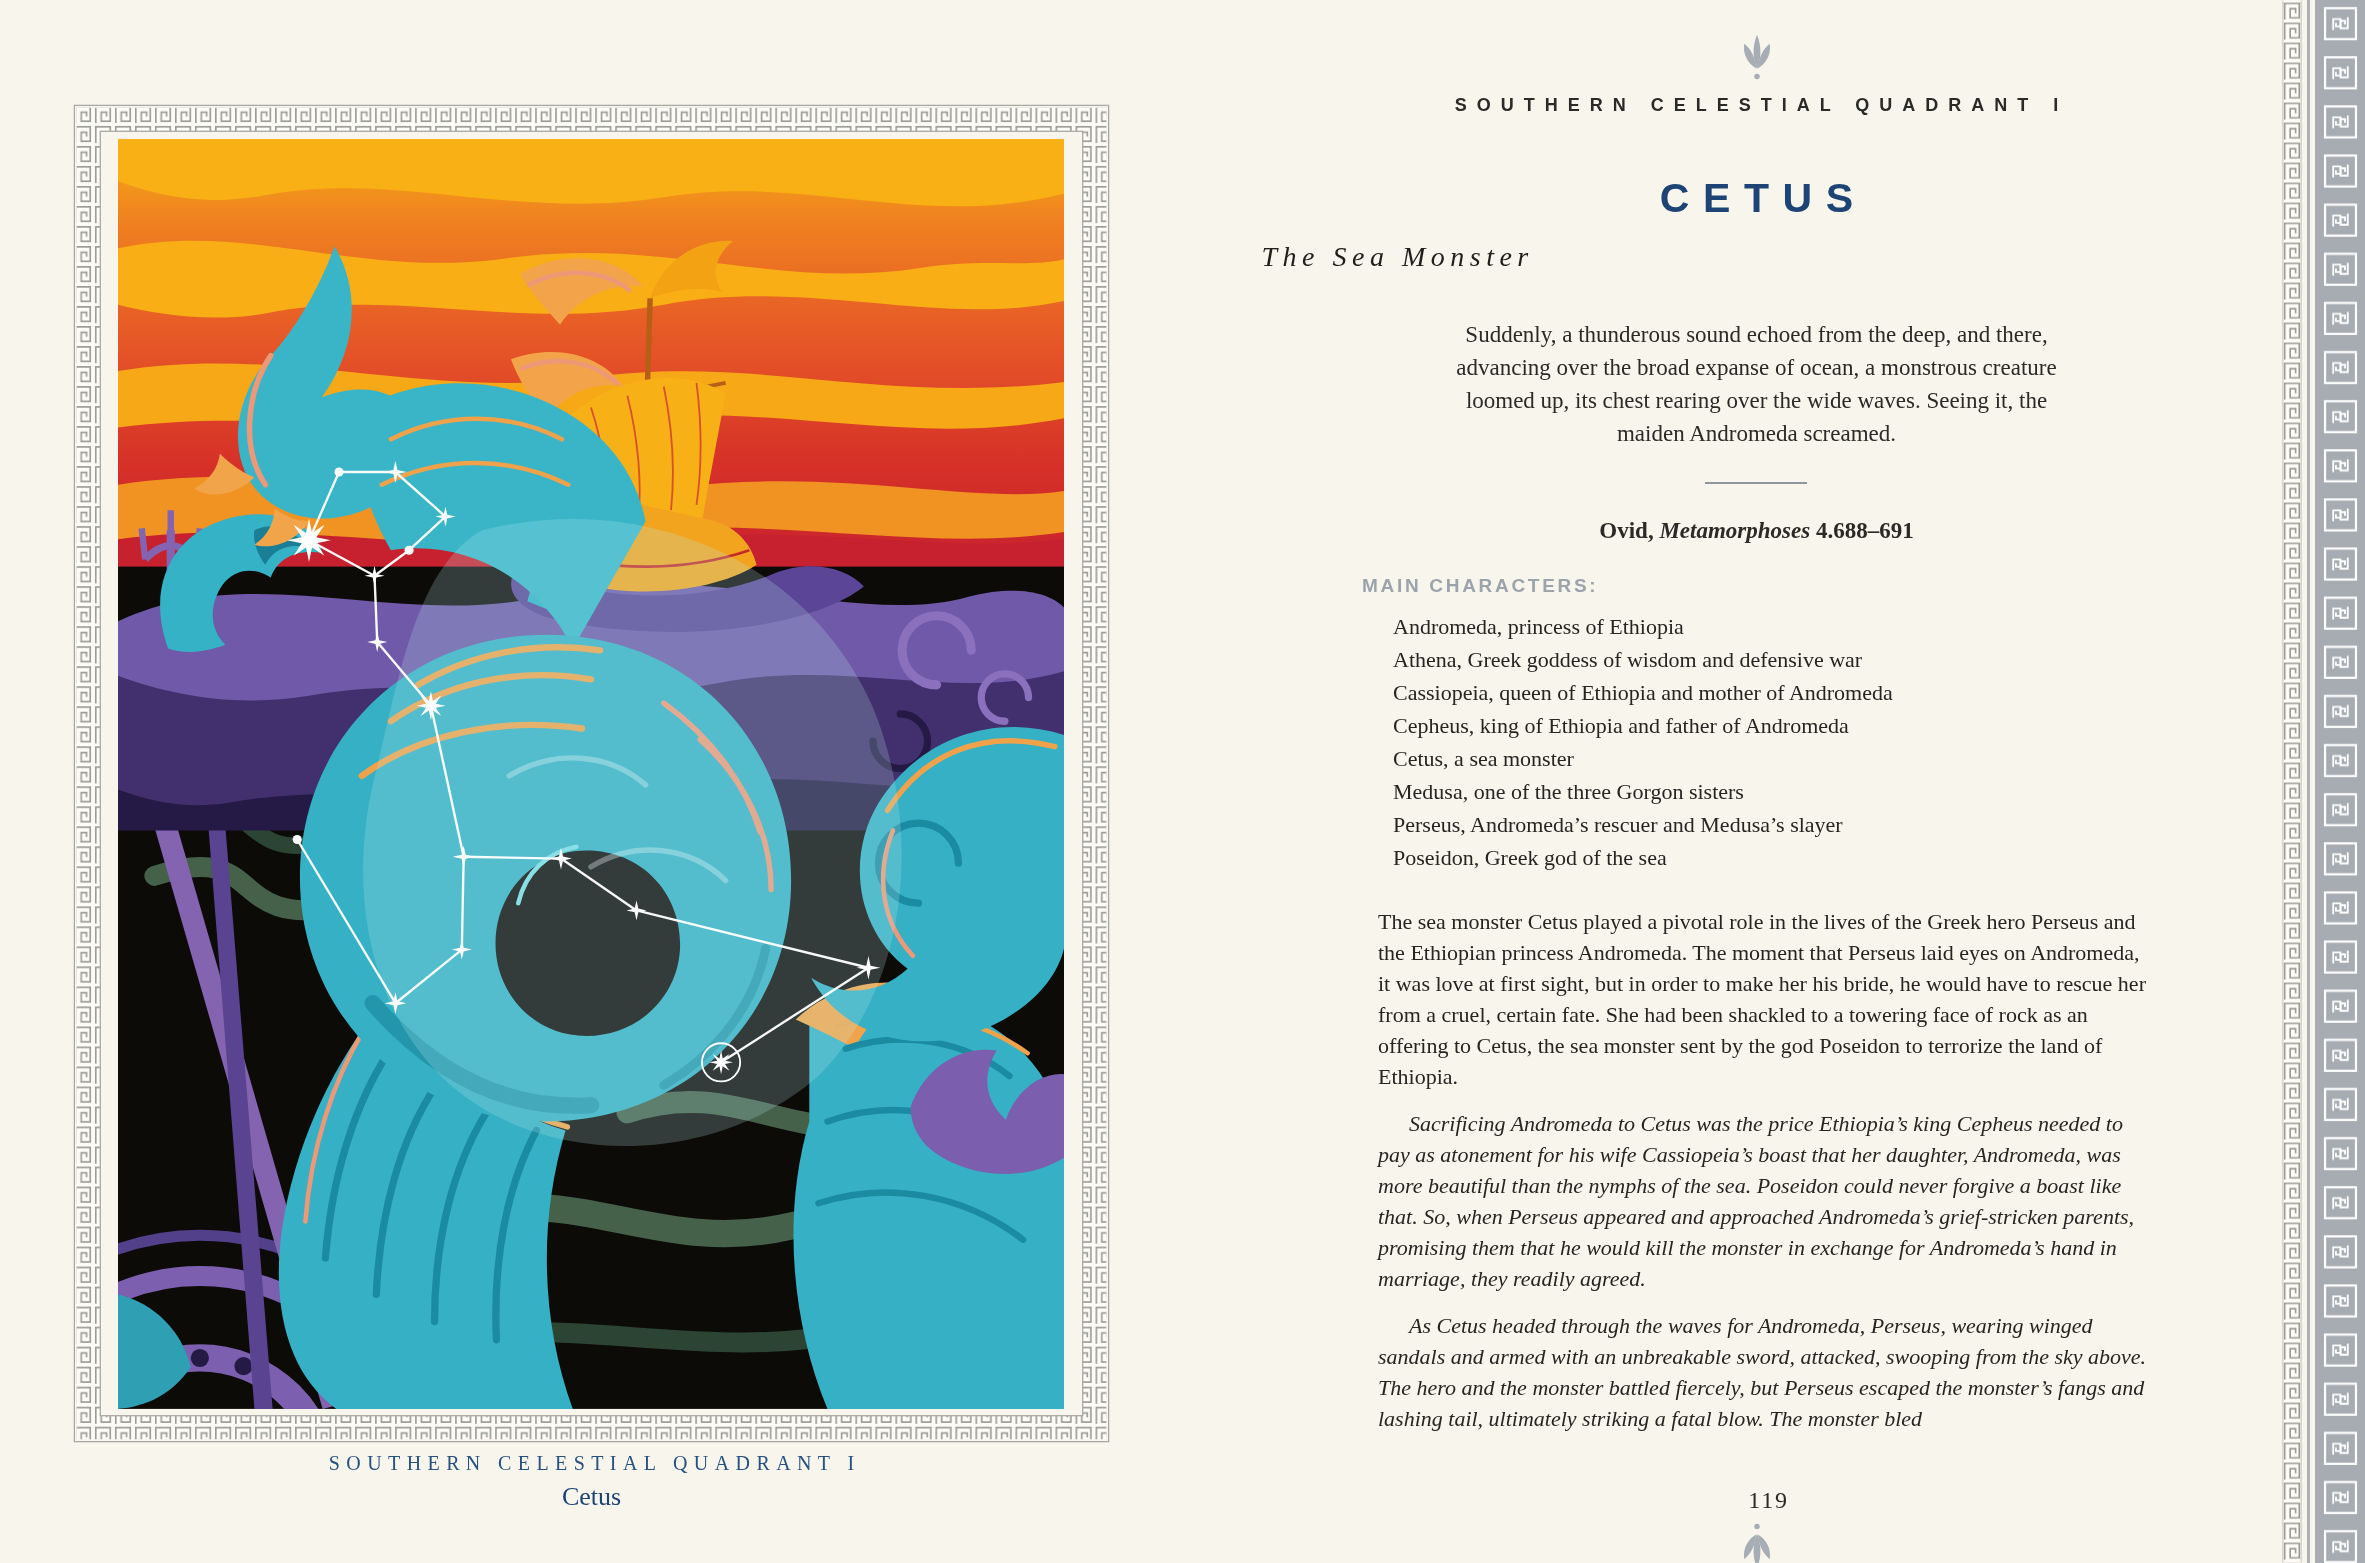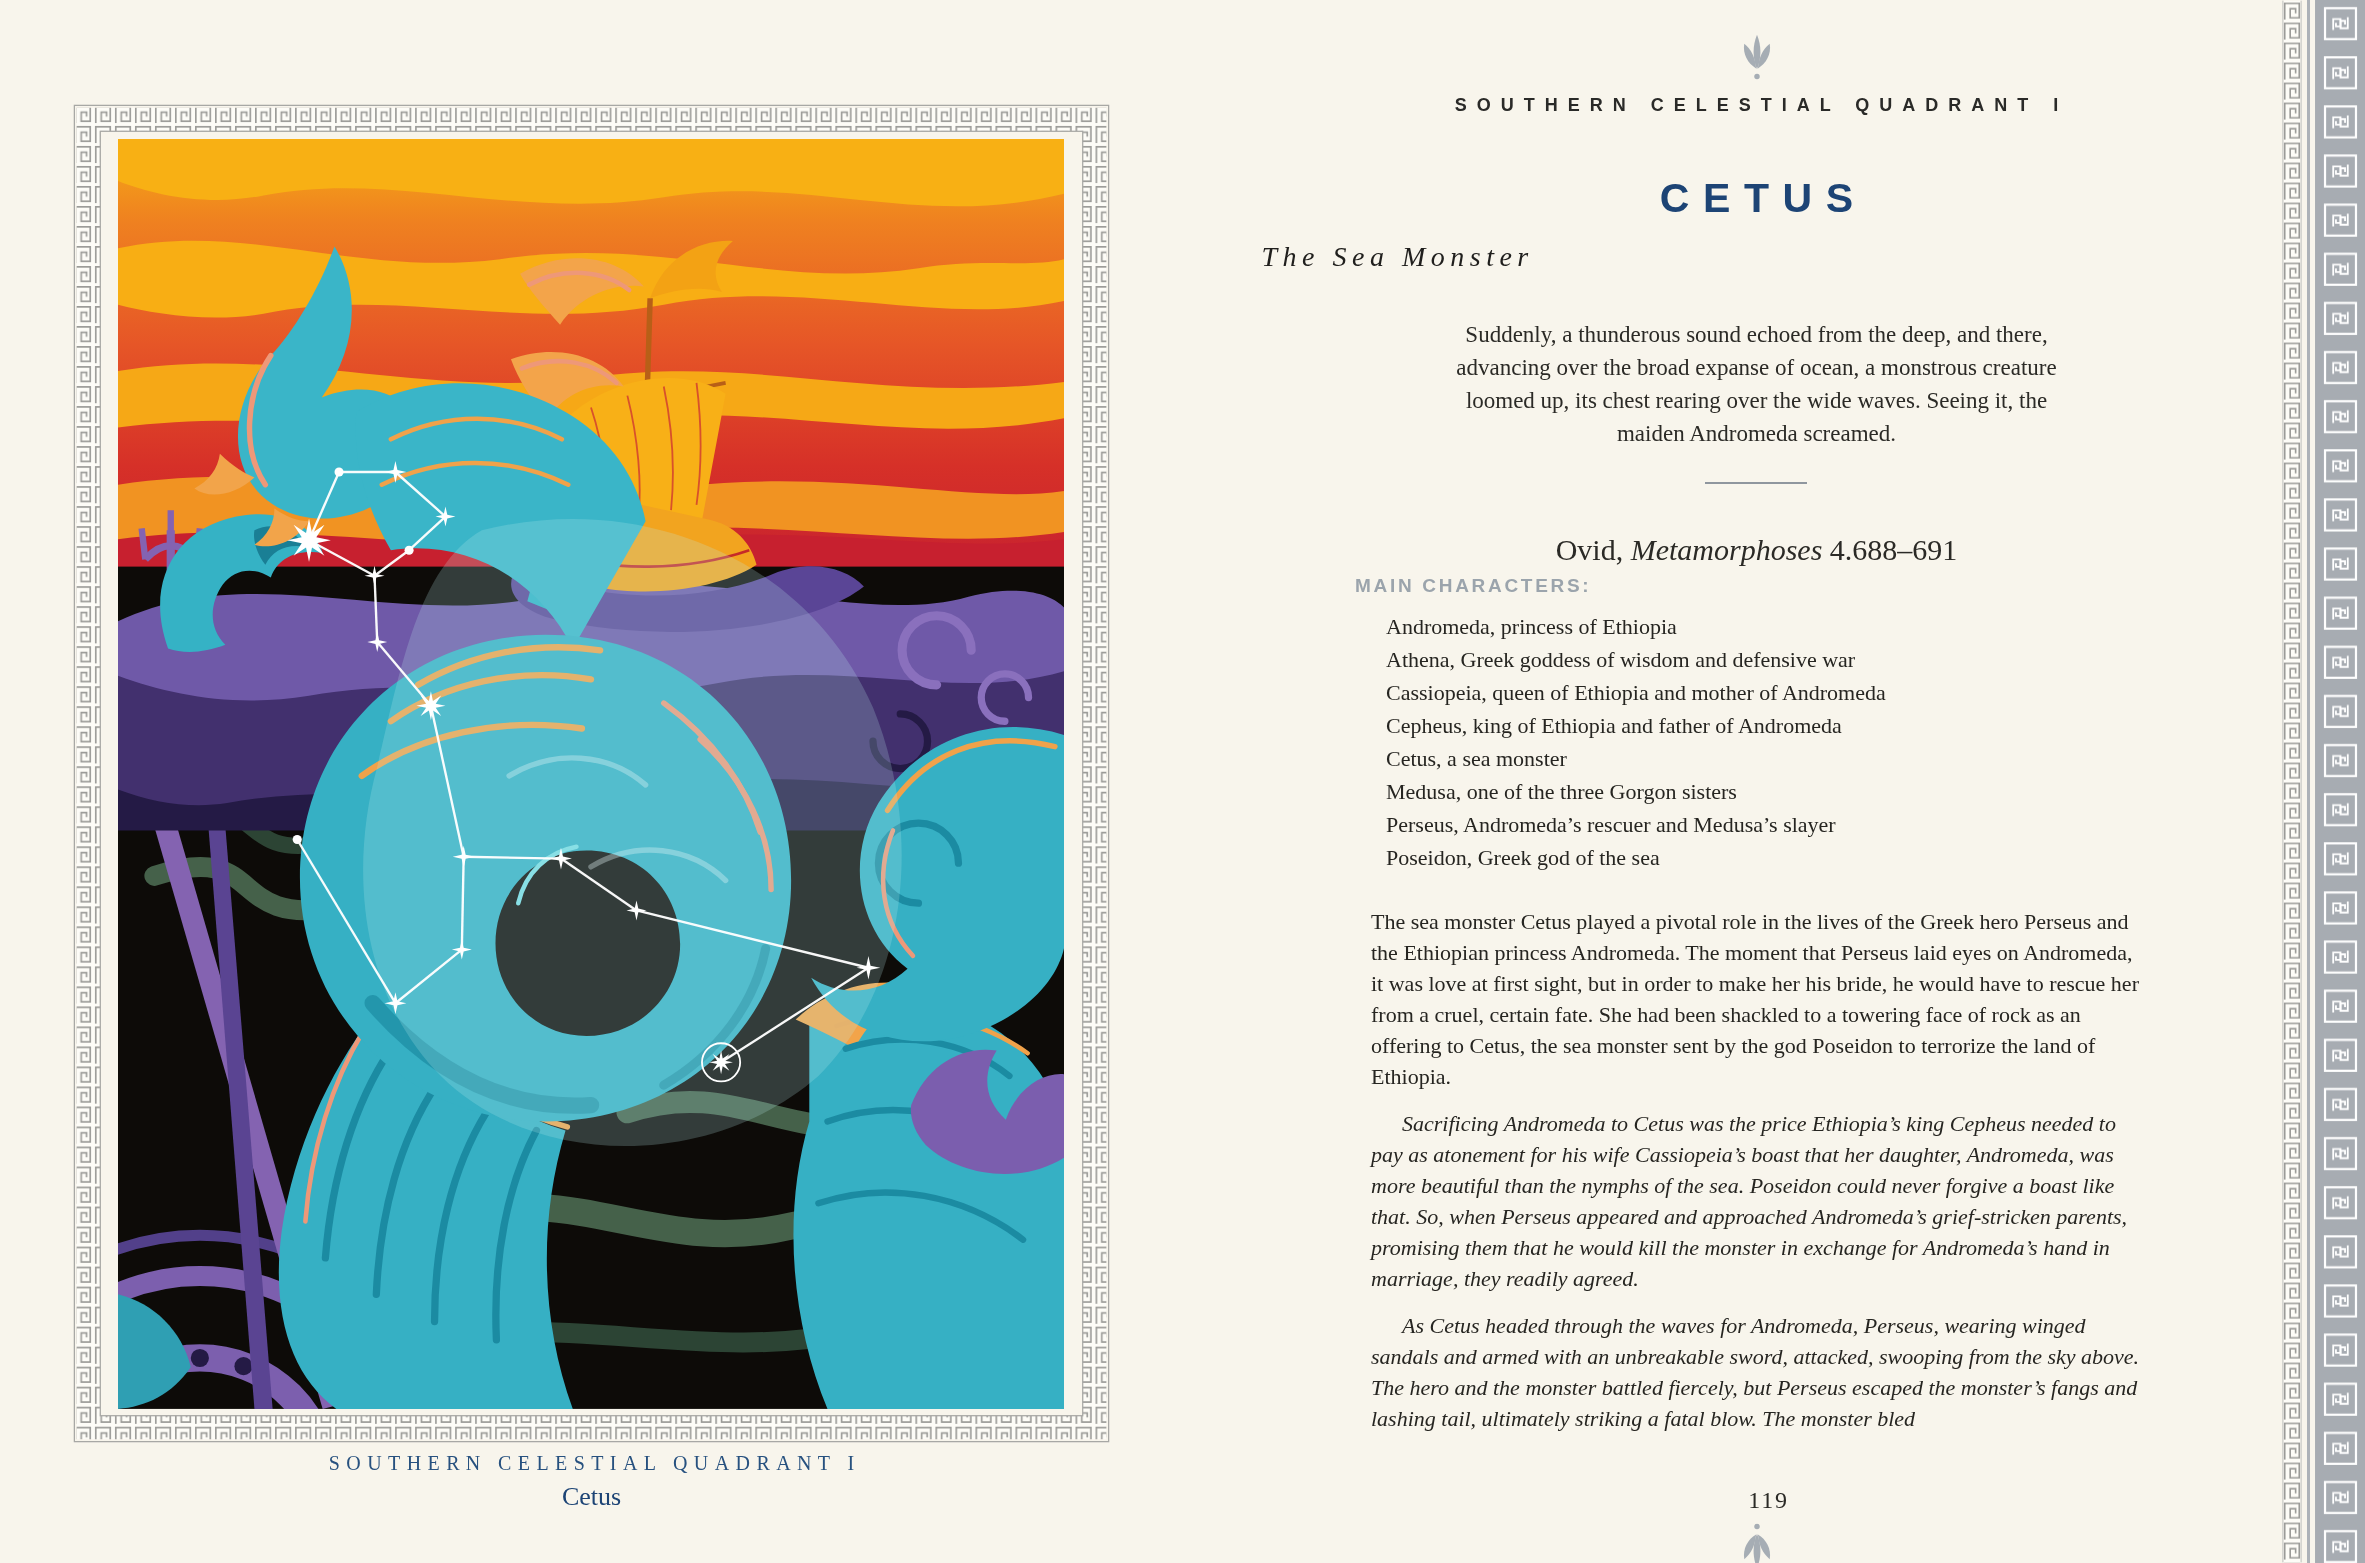"Ovid, Metamorphoses 4.688–691" .rp-attrib { font-size: 30px -> 23px; font-weight: none -> bold; top: 533px -> 518px }
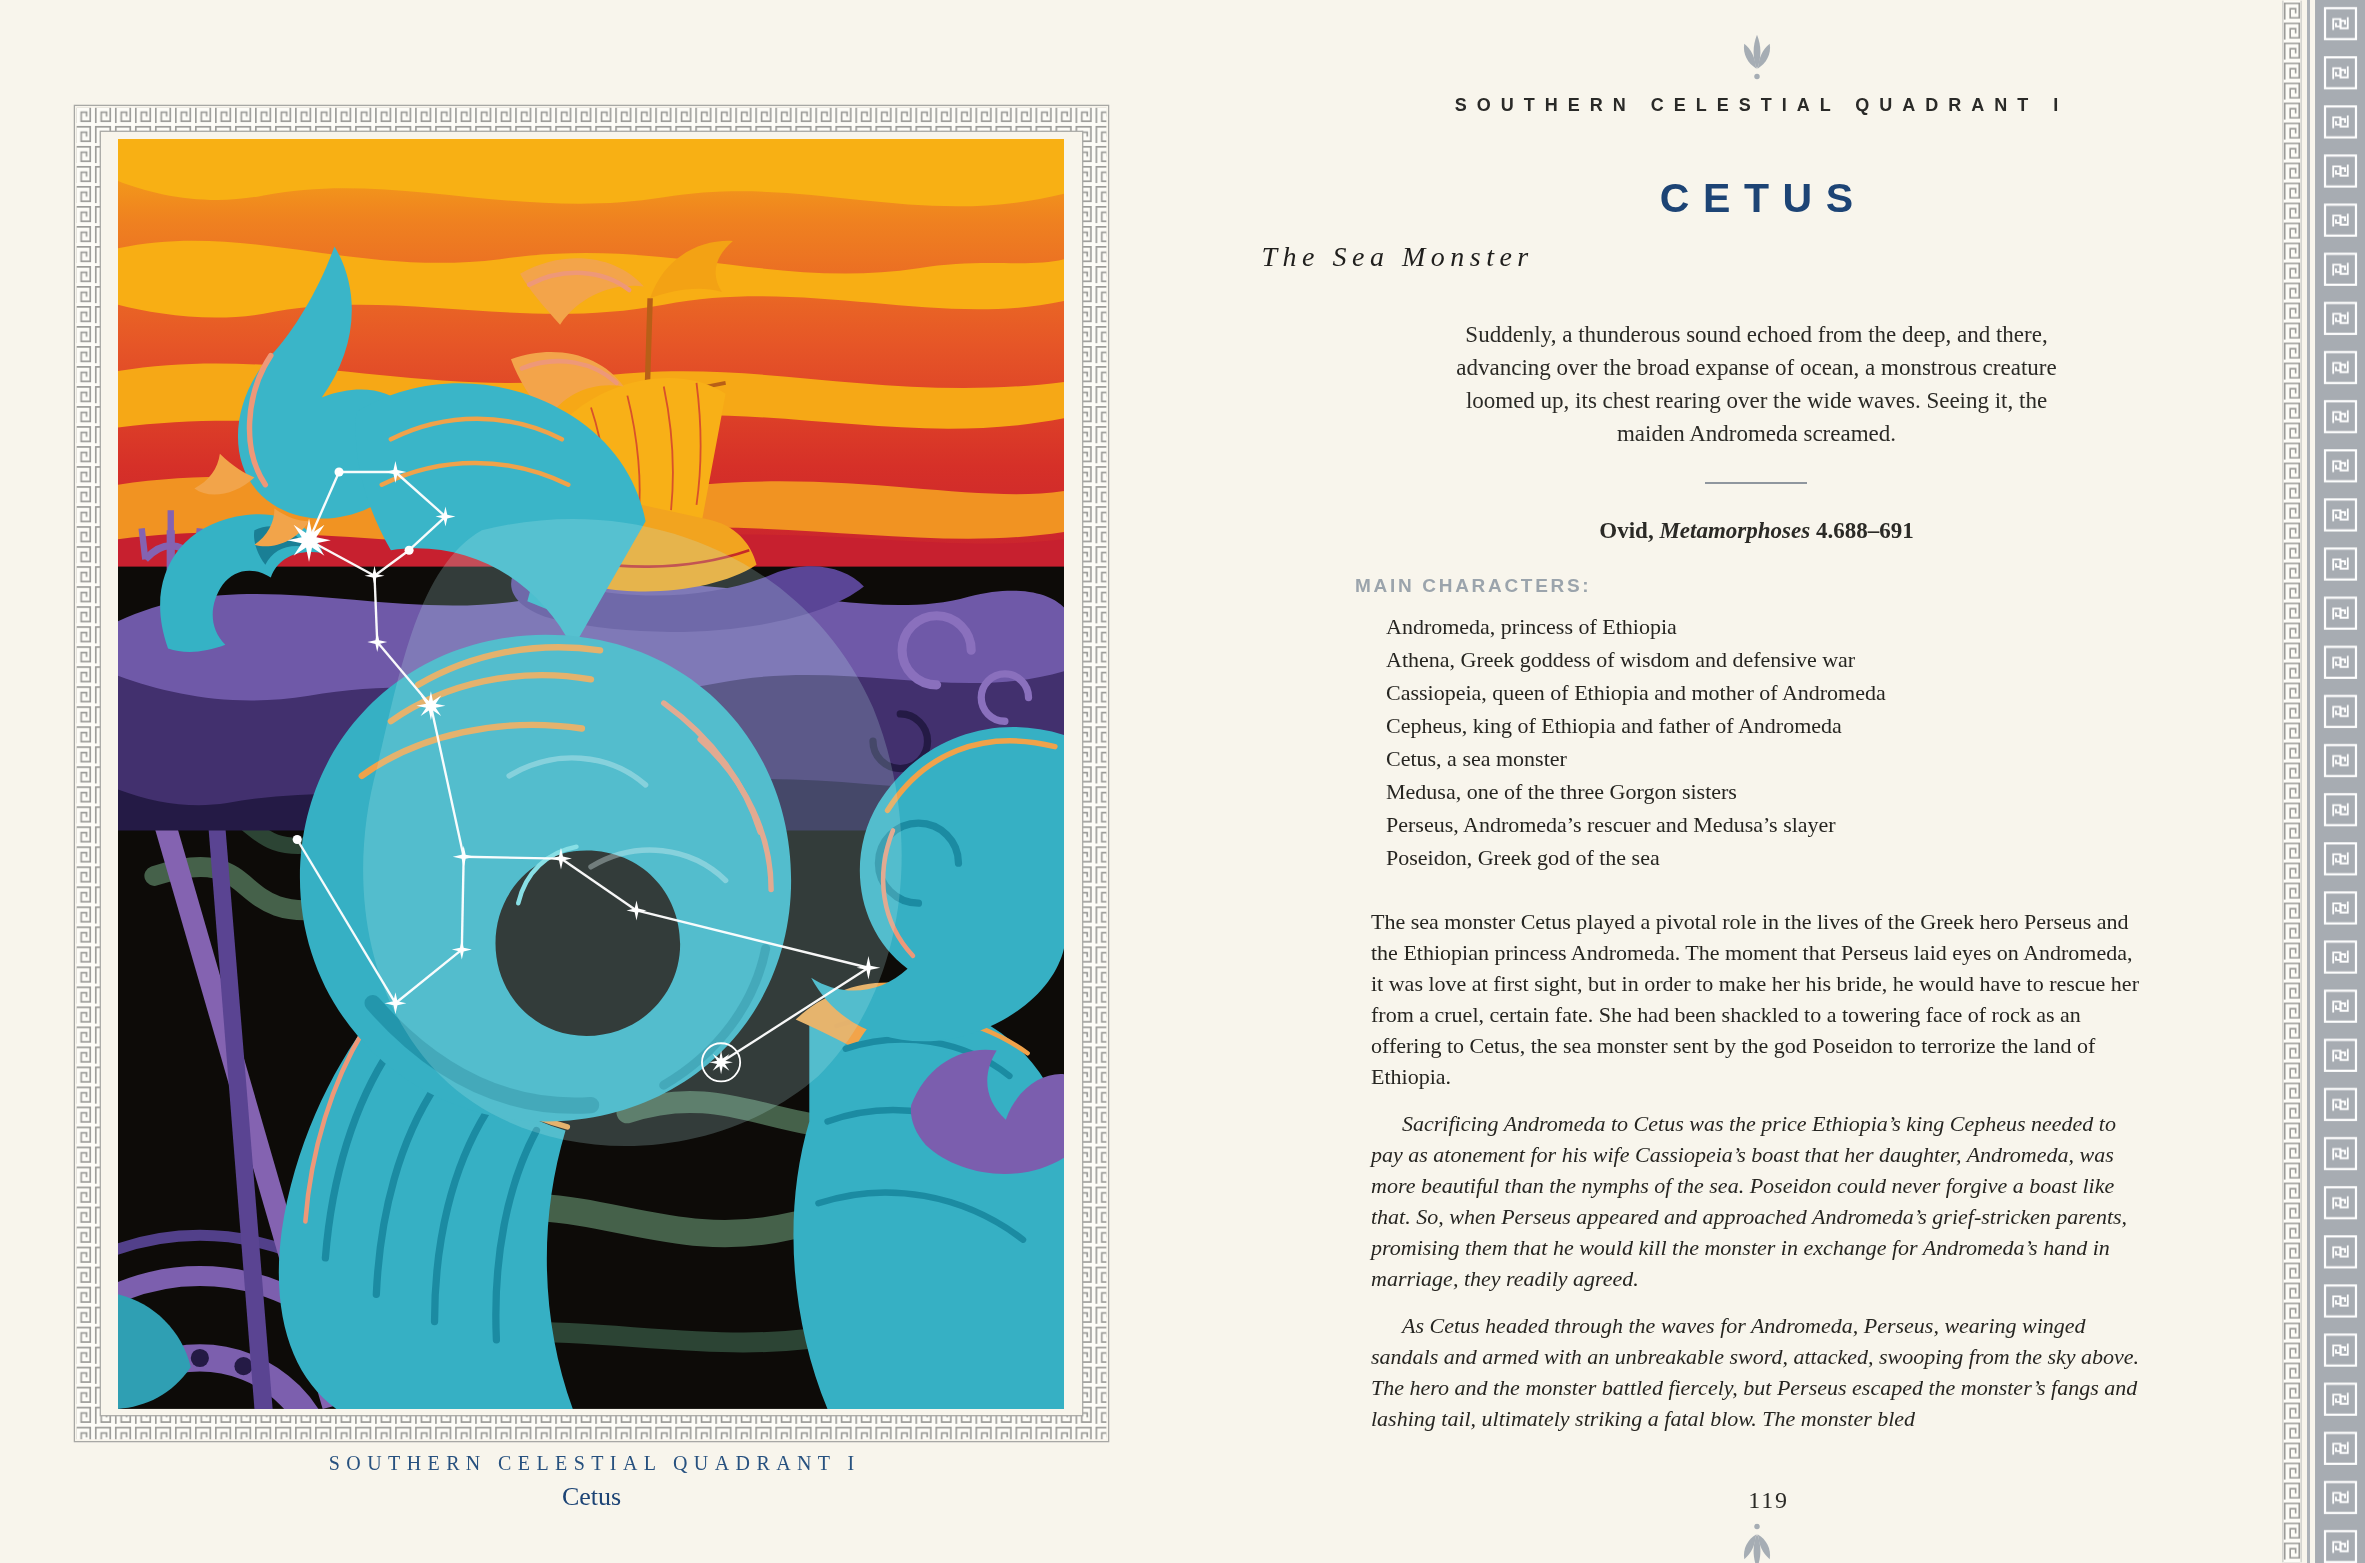"MAIN CHARACTERS:" .text-block { left: 99px -> 106px }
